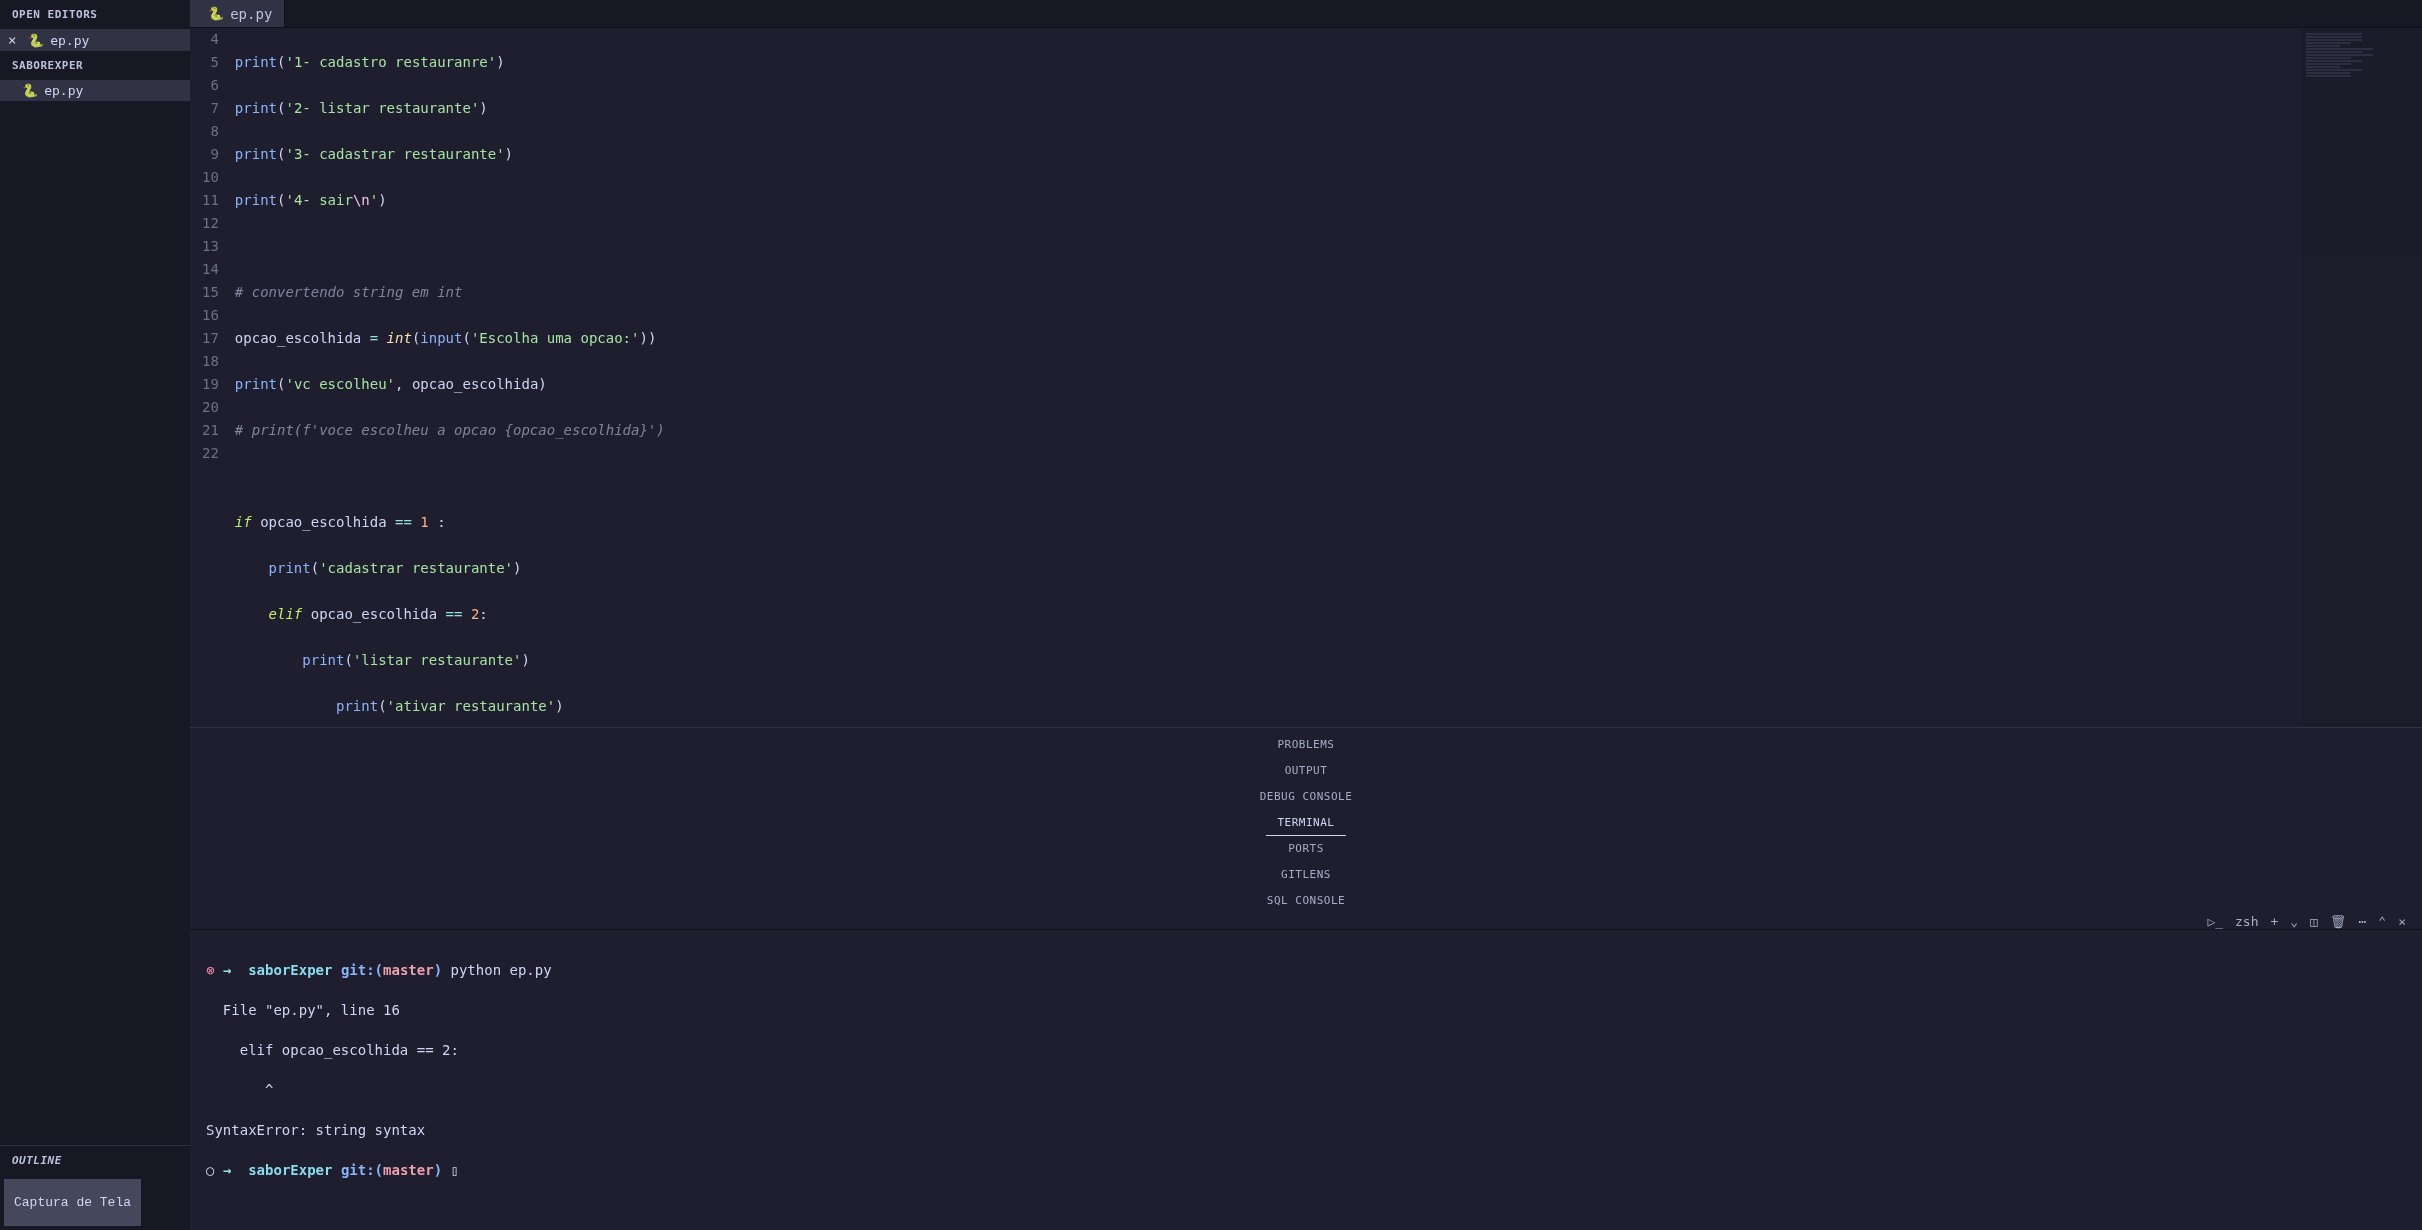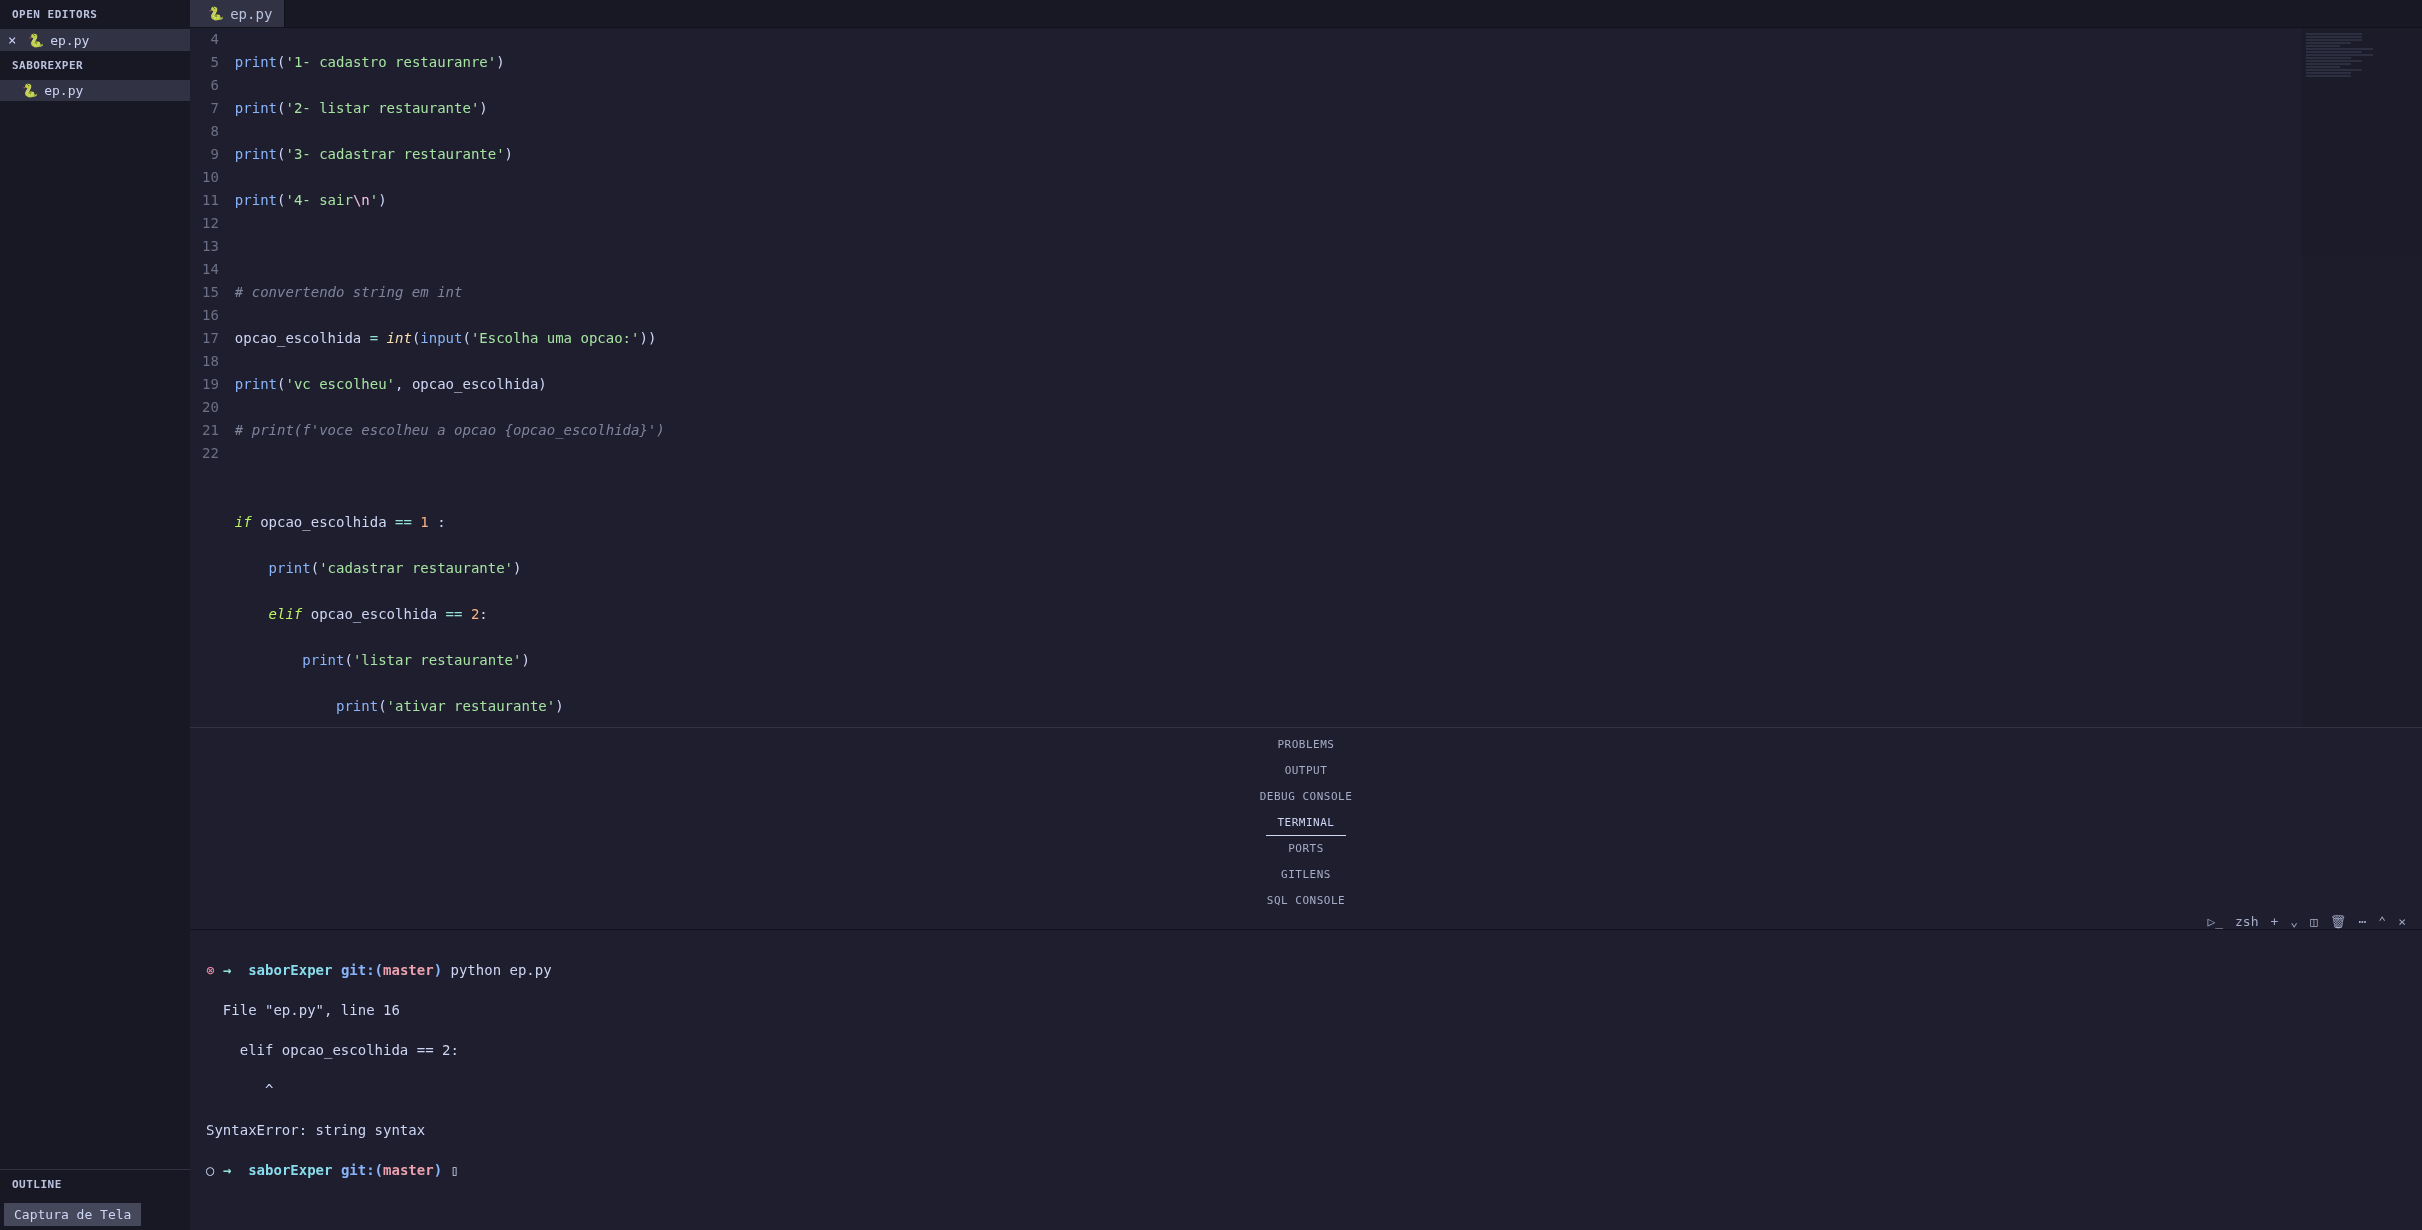"OUTLINE" .outline-header { font-style: none -> italic }
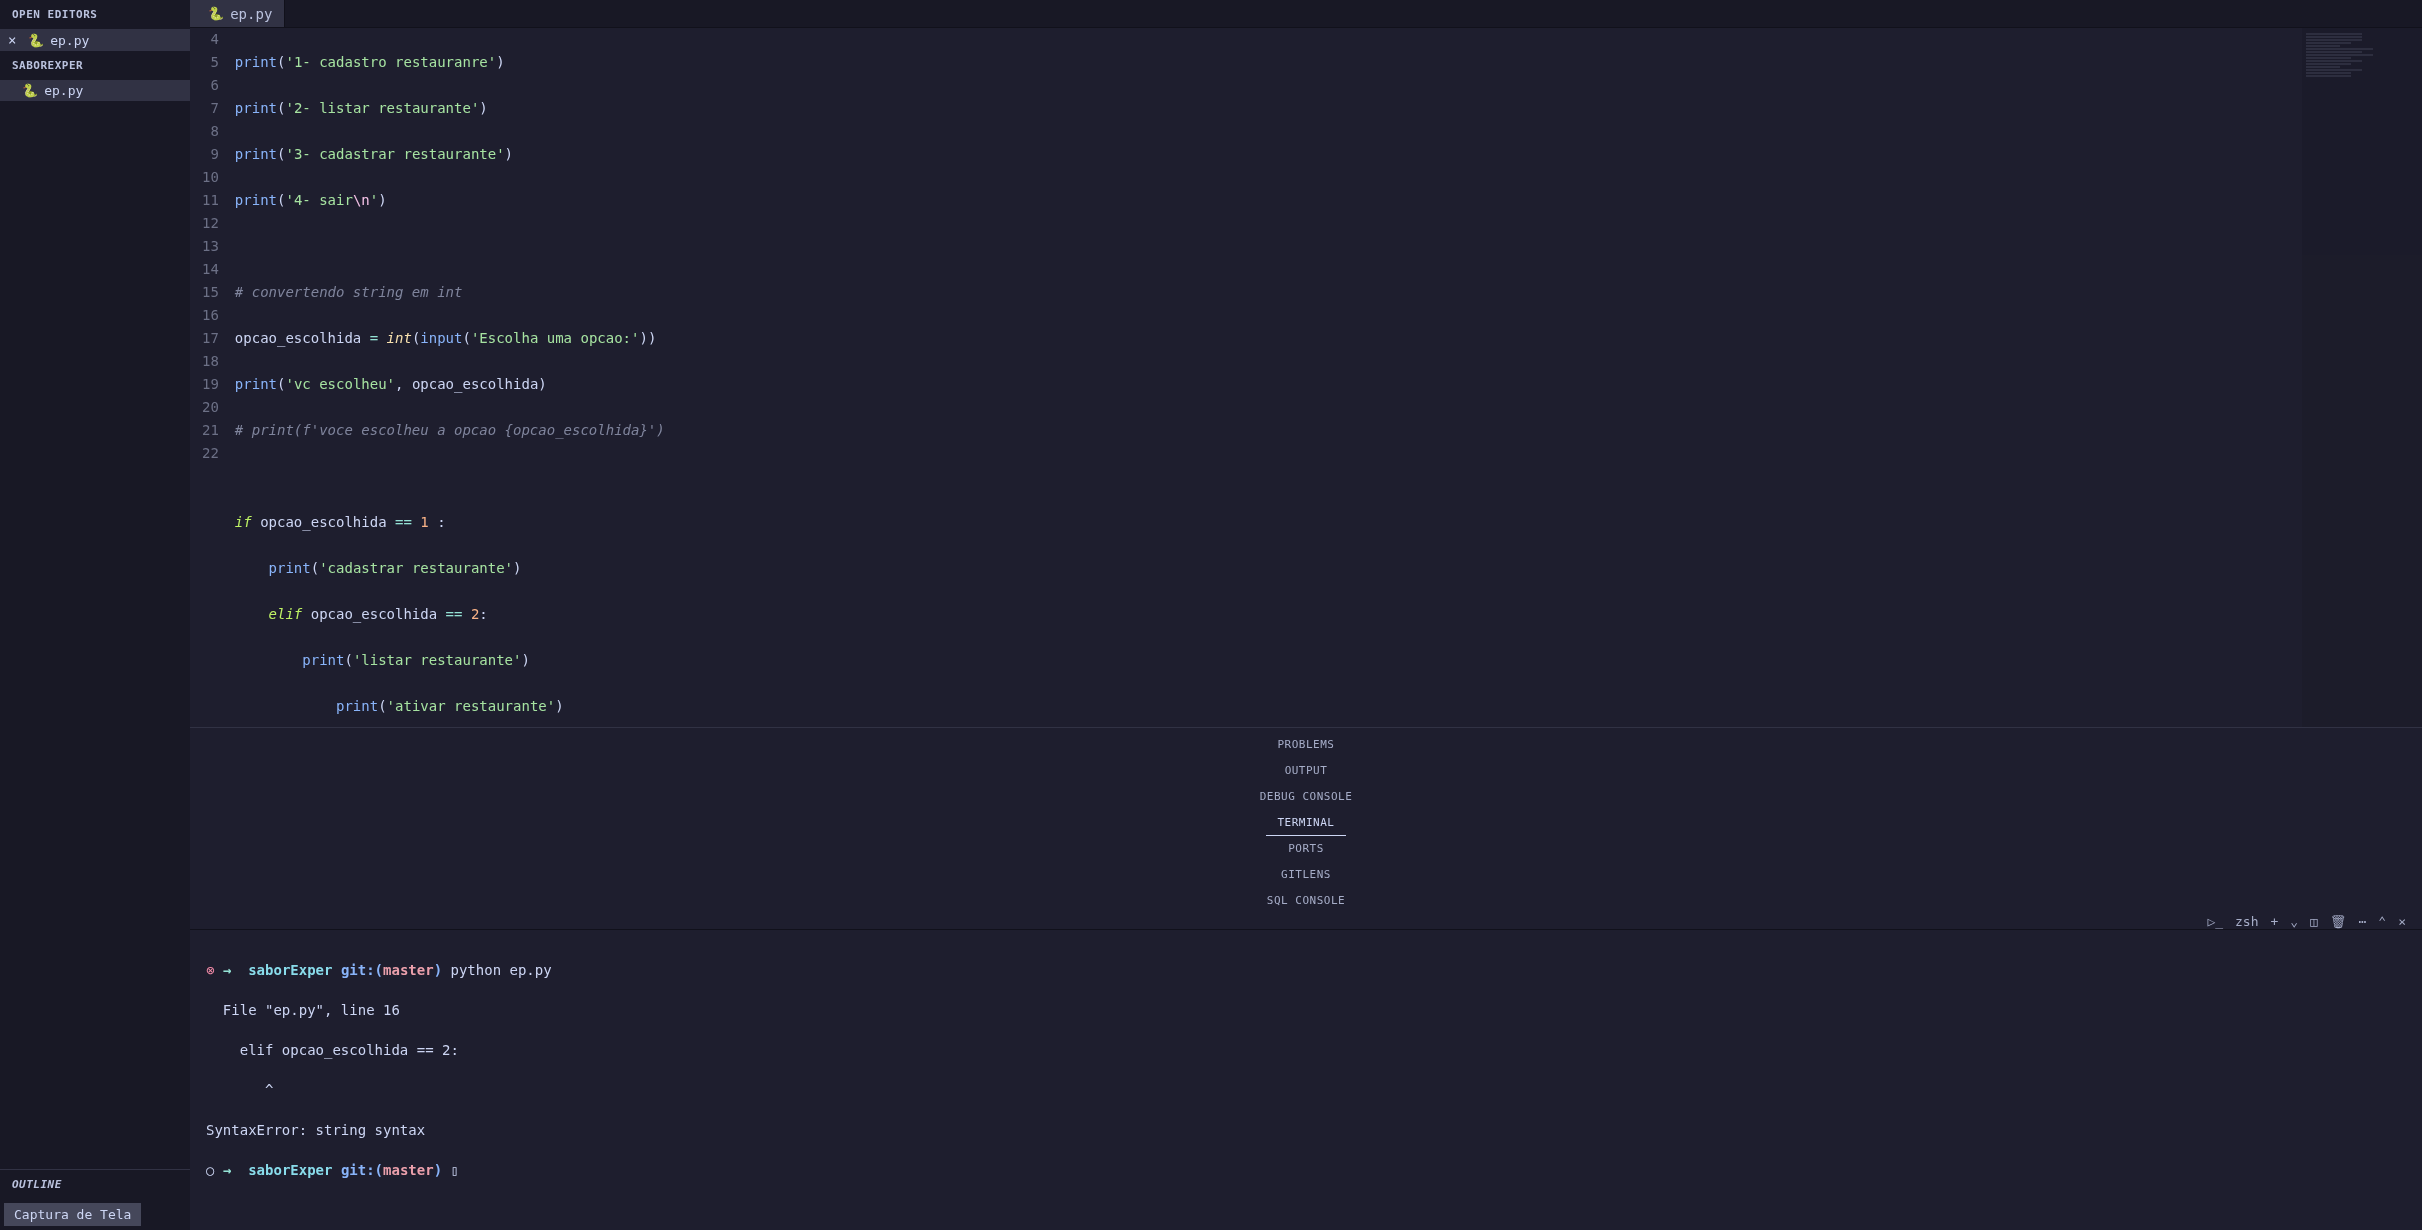"Captura de Tela" .captura { font-family: none -> Liberation Mono, monospace; padding: 4px 10px -> 16px 10px }
